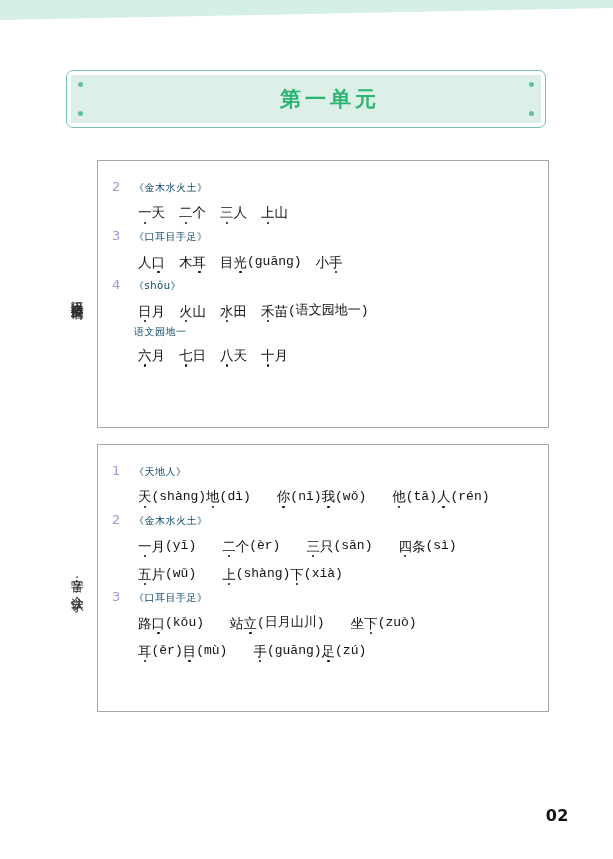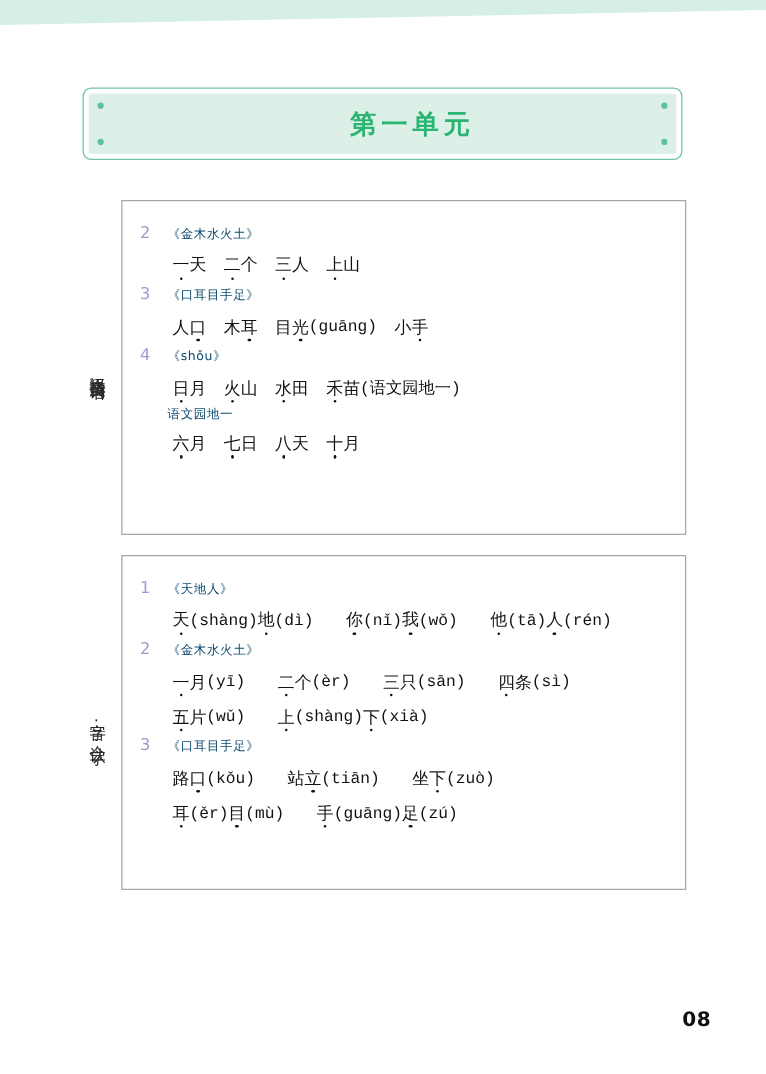"(tiān)" span.glyph { text: tiān -> 日月山川 }
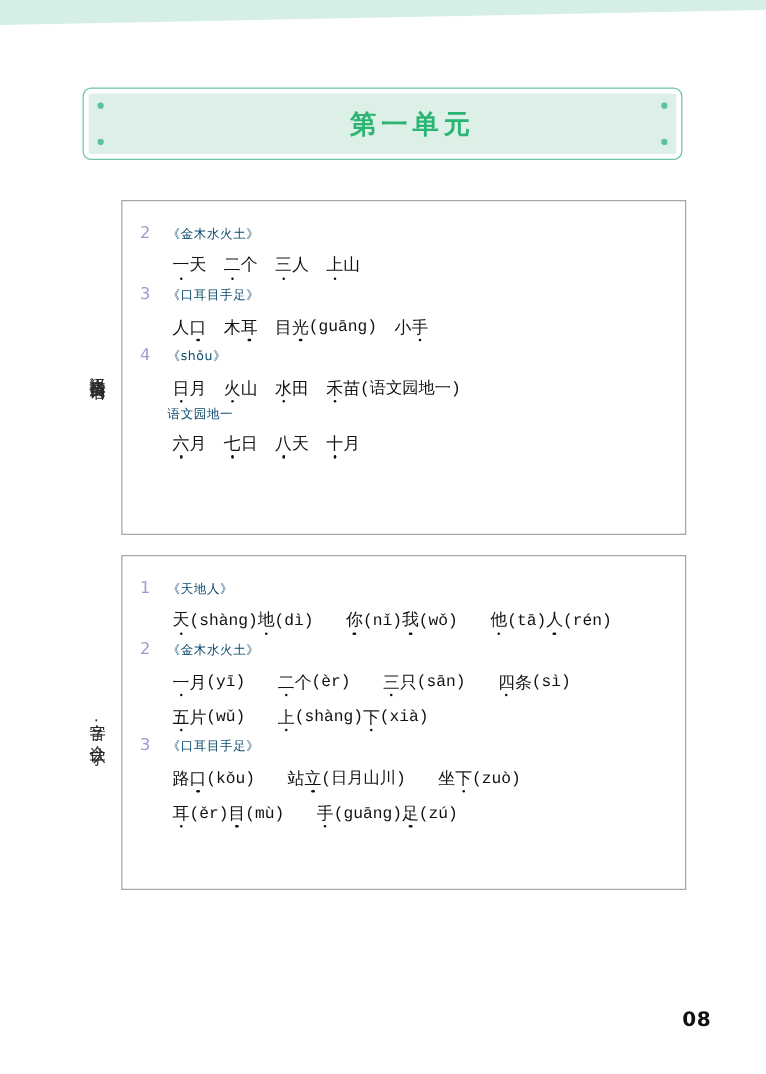"08" div.page-num { text: 08 -> 02 }
